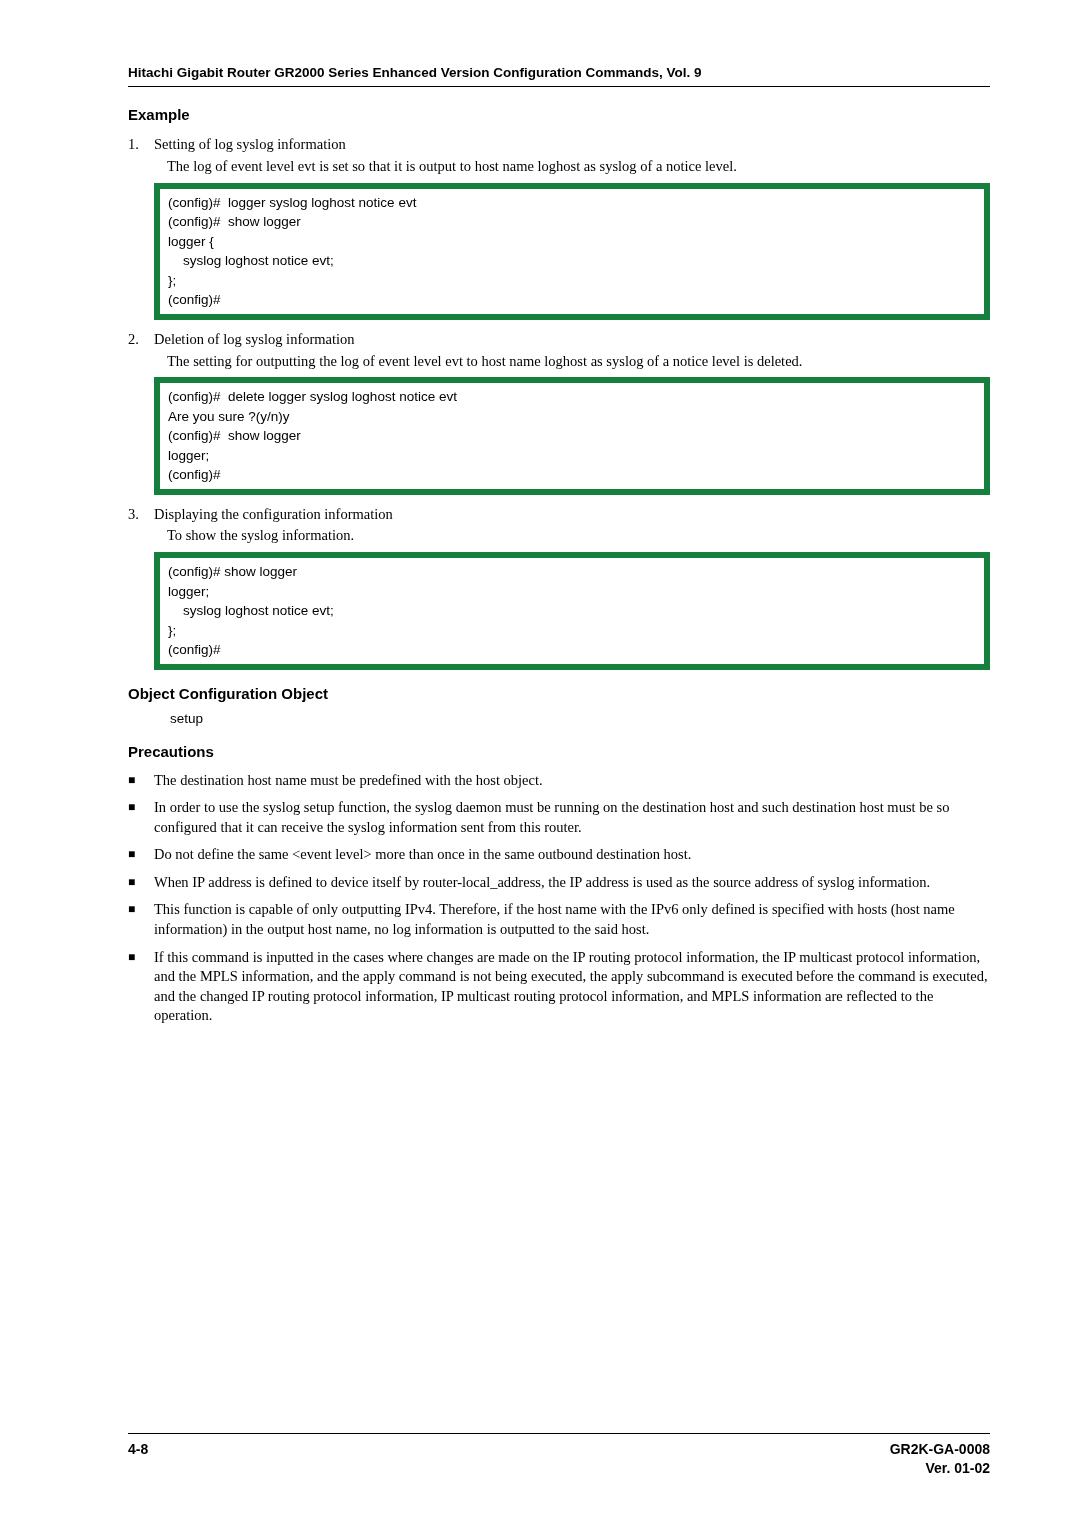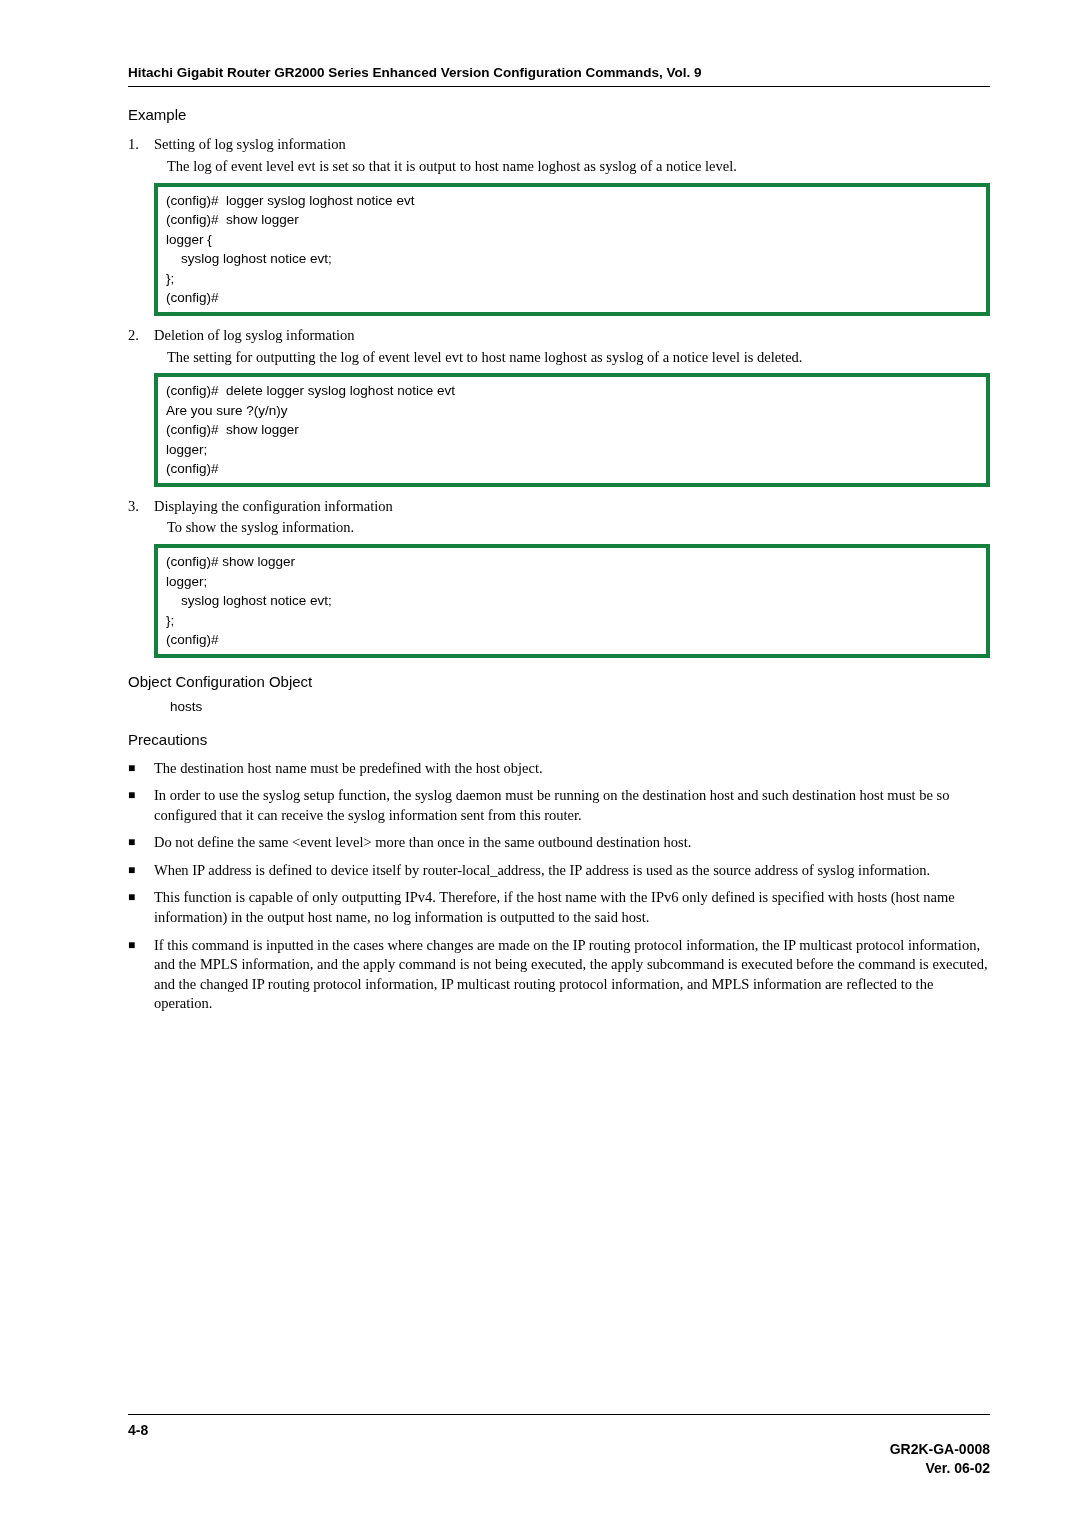"Example" .section-h { font-weight: normal -> bold }
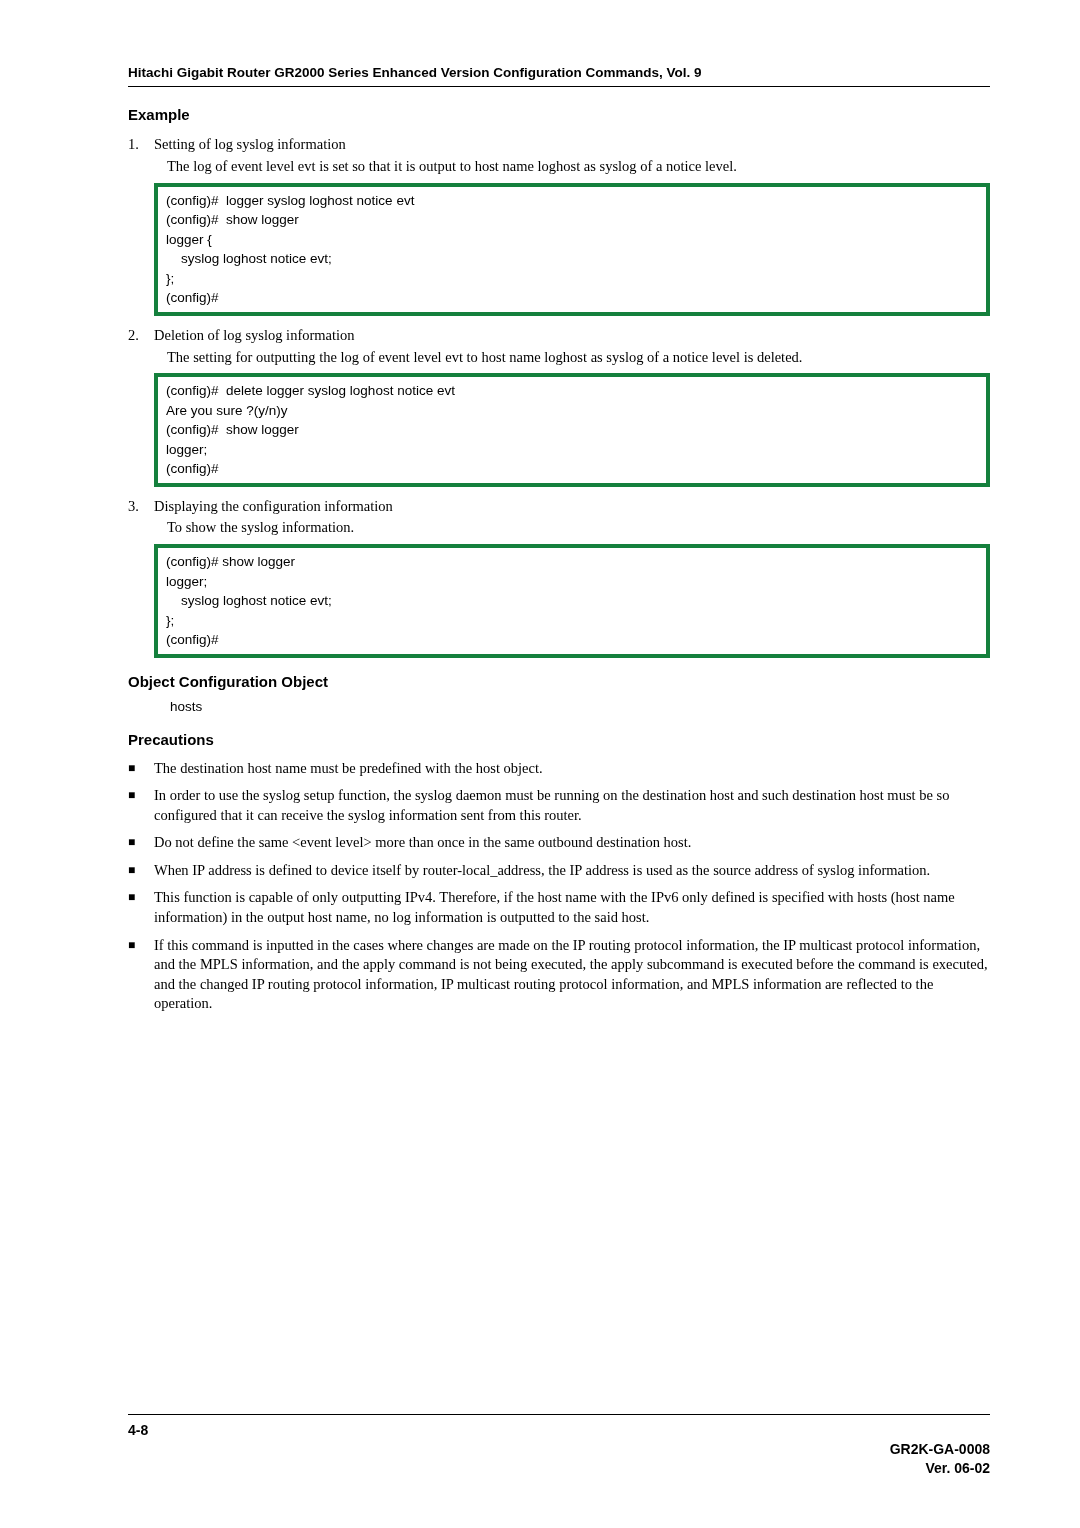"(config)# logger syslog loghost notice" .codebox { border: 4px solid #15803d -> 6px solid #15803d }
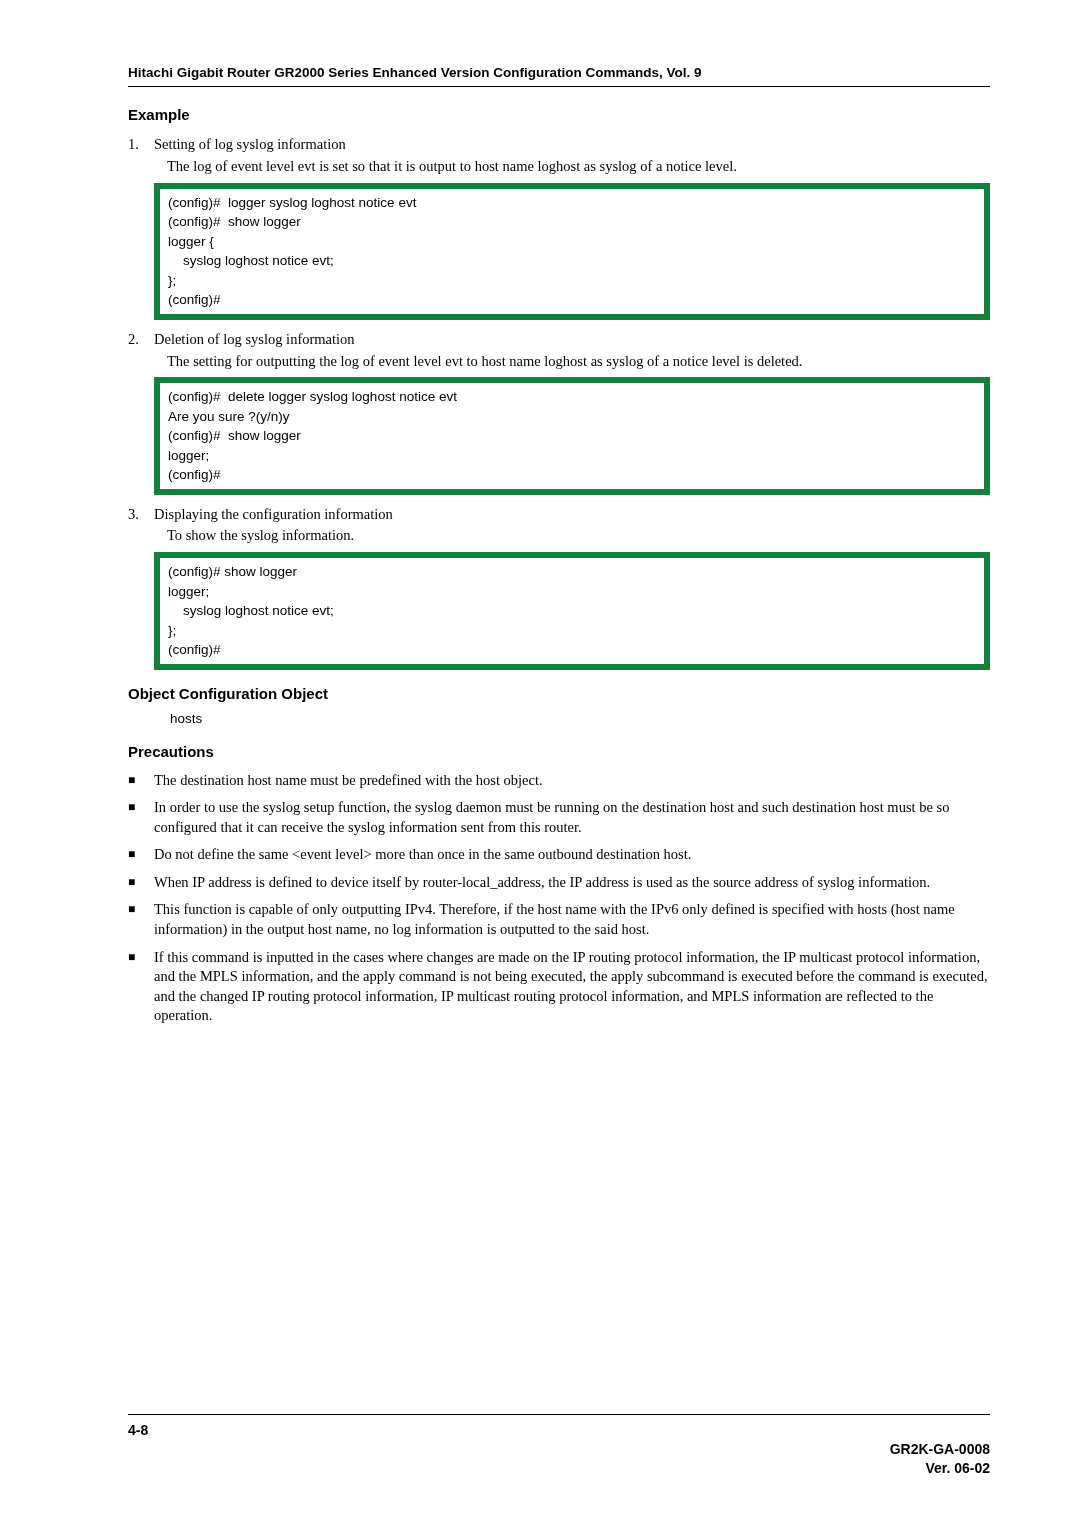"hosts" div.related-val { text: hosts -> setup }
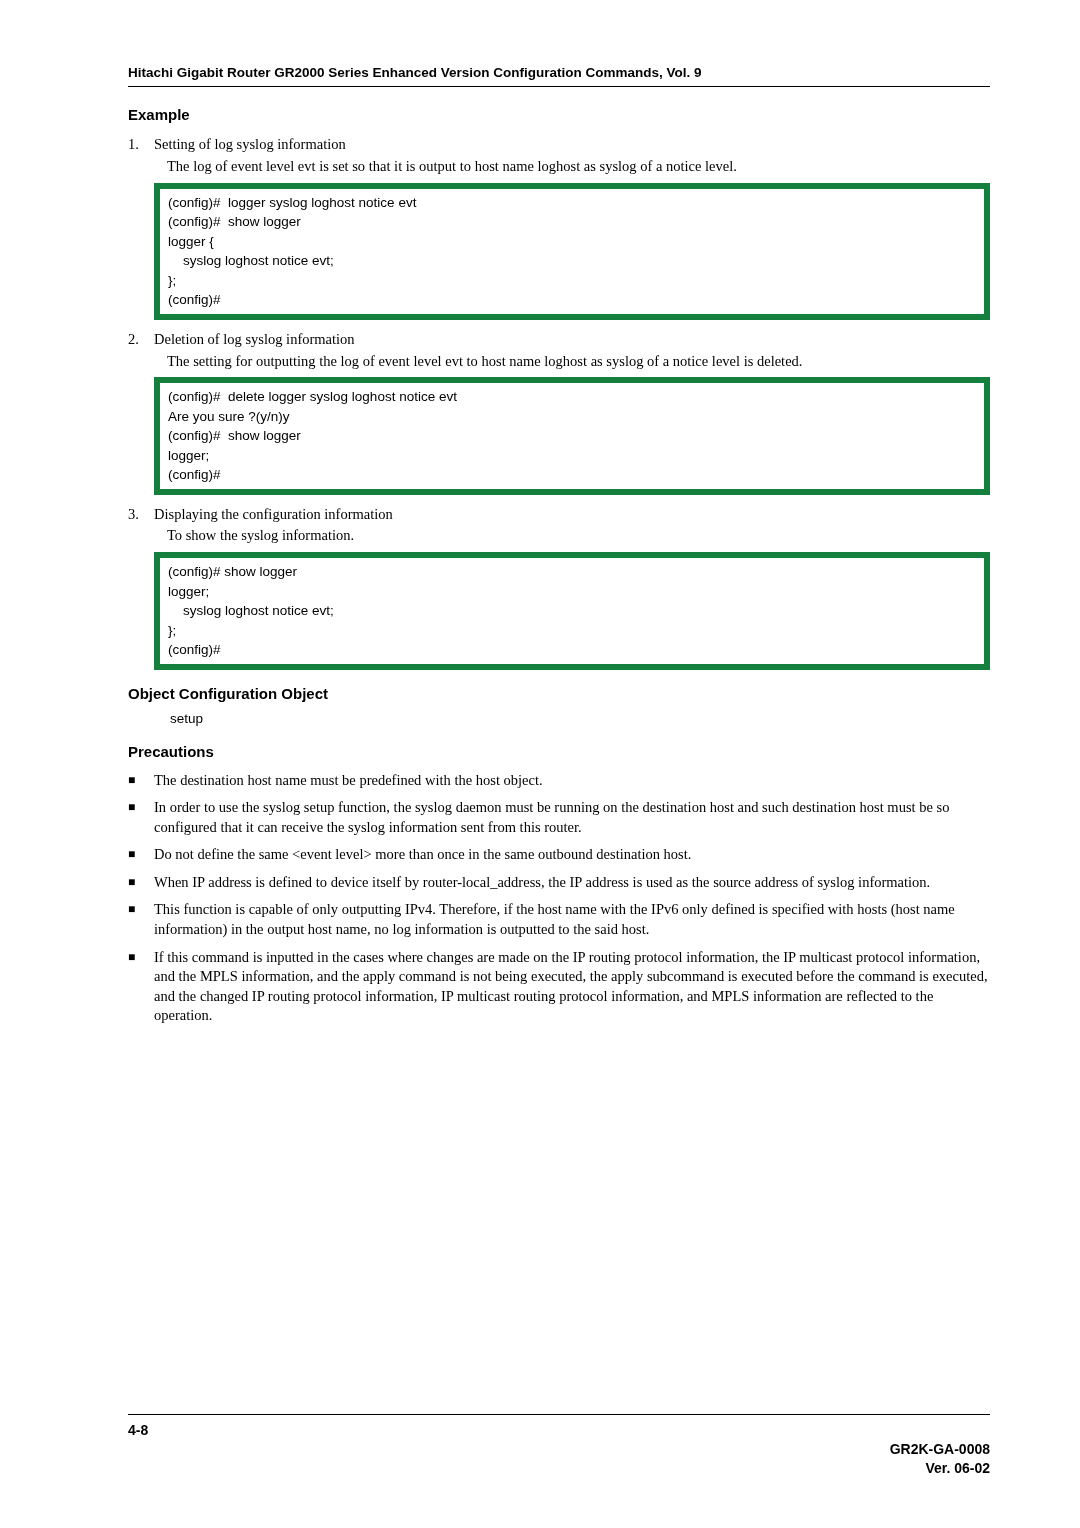"4-8" .foot-row { flex-direction: column -> none }
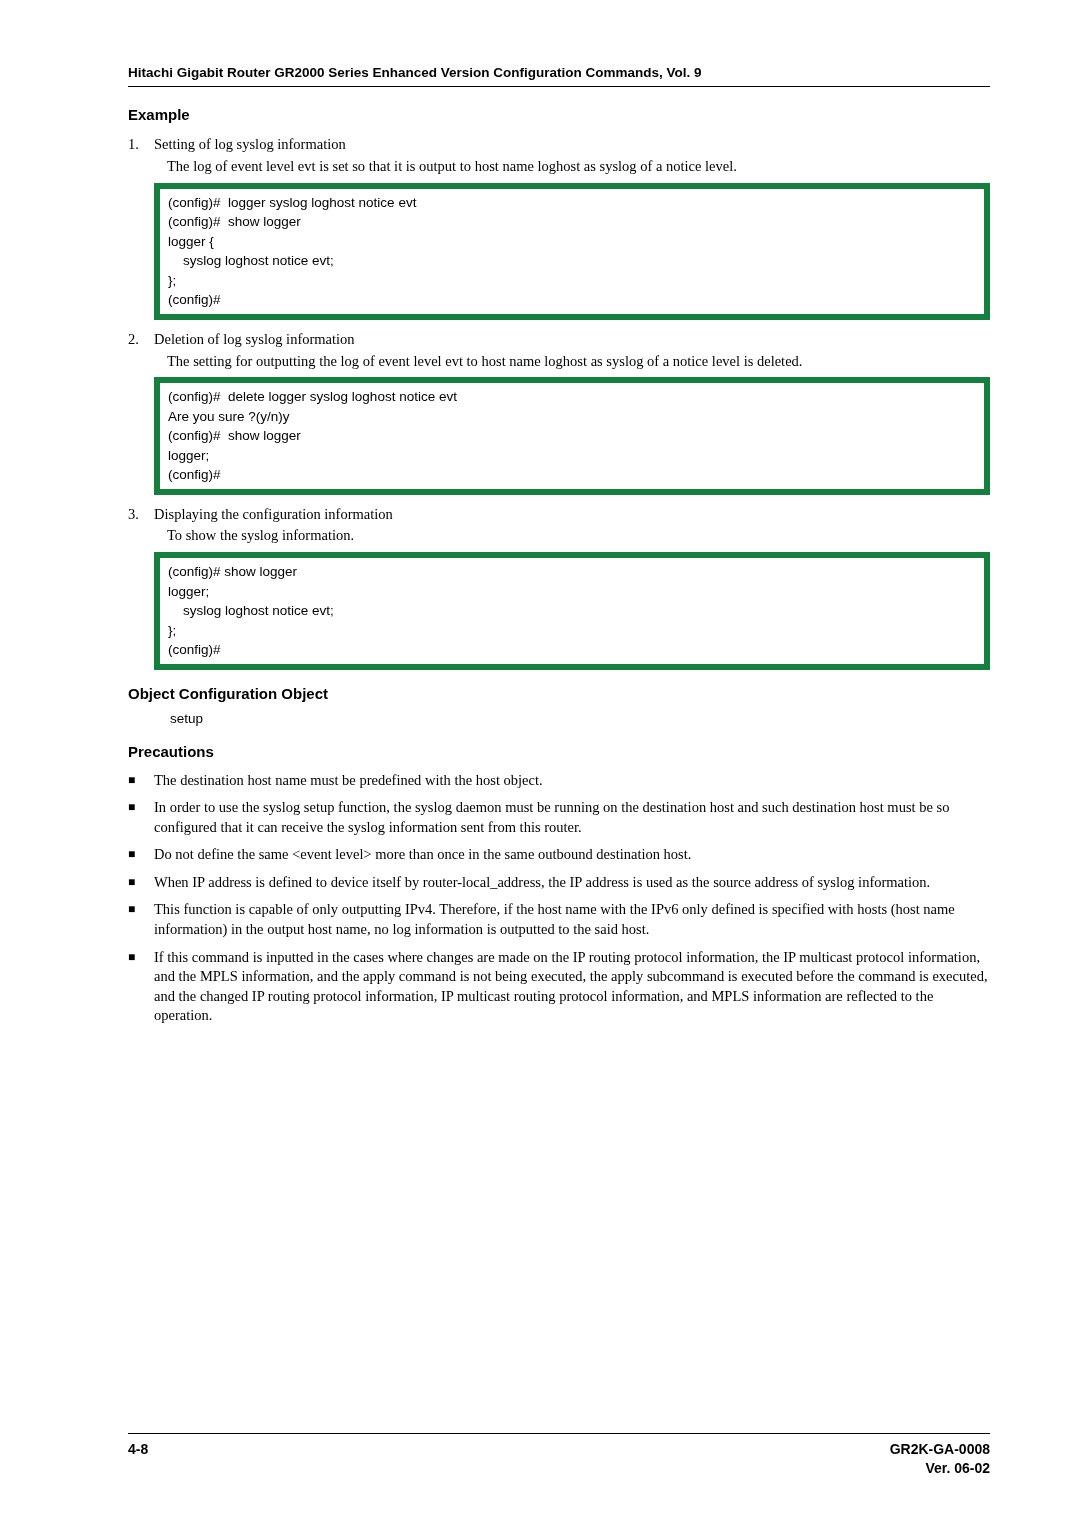"Ver. 06-02" div { text: 06-02 -> 01-02 }
